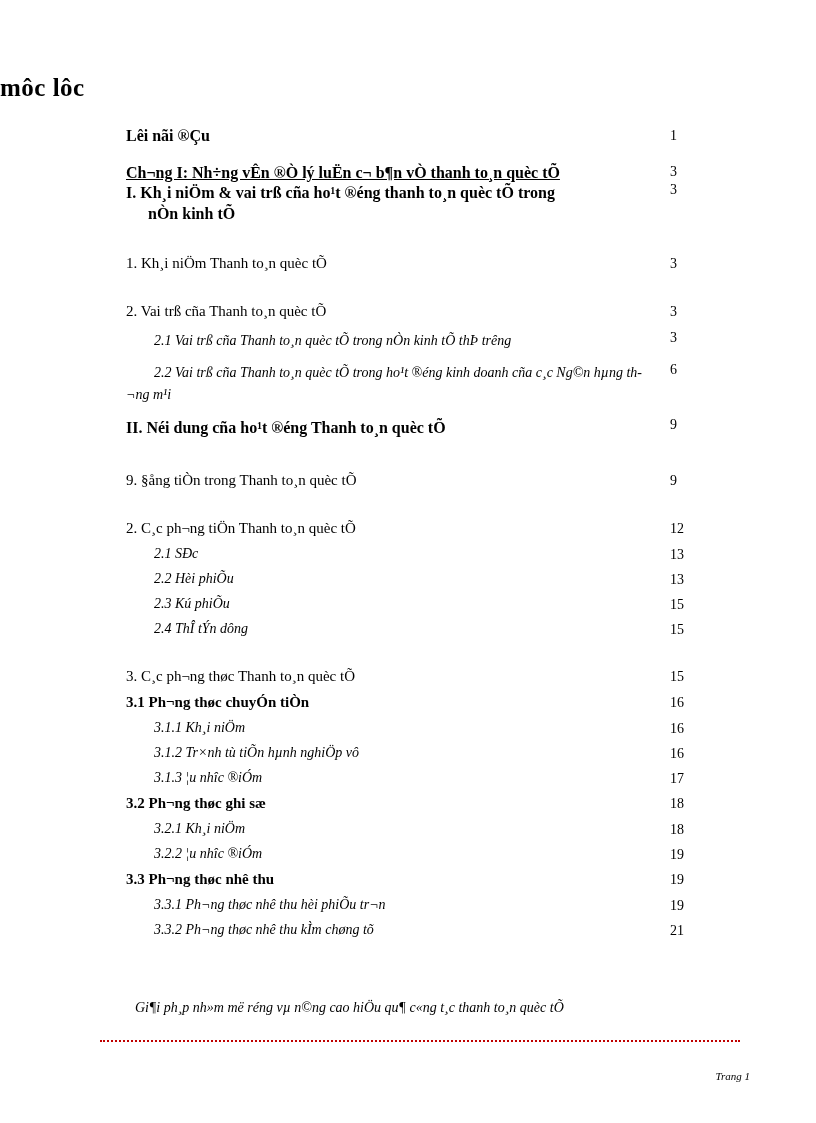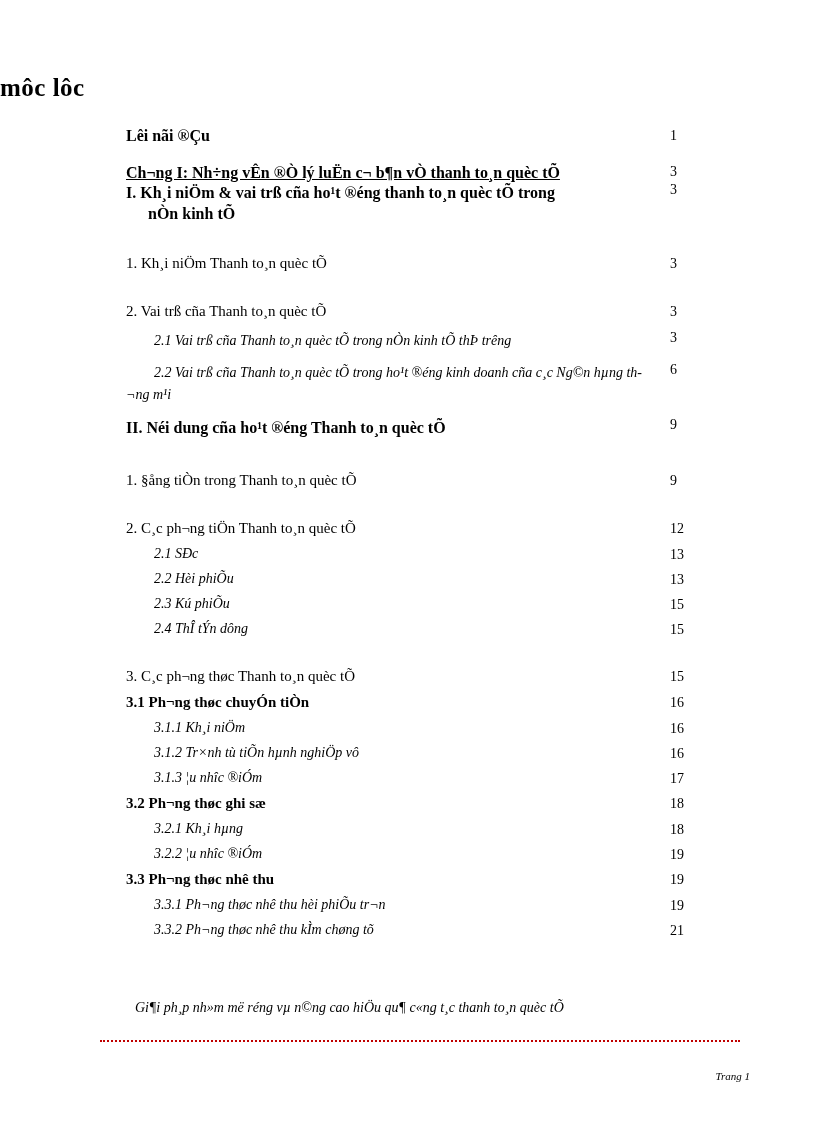"1. §ång tiÒn trong Thanh" span.entry-text { text: 1 -> 9 }
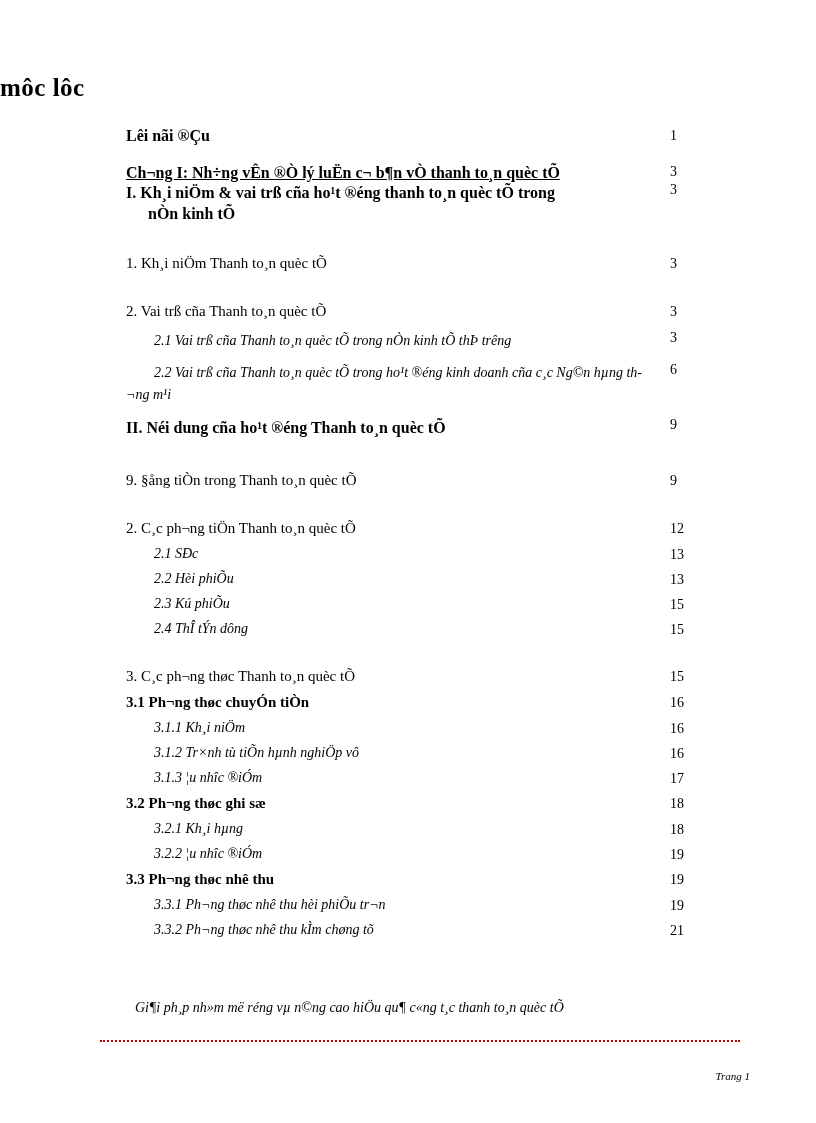"3.2.1 Kh¸i hµng" span.entry-text { text: hµng -> niÖm }
